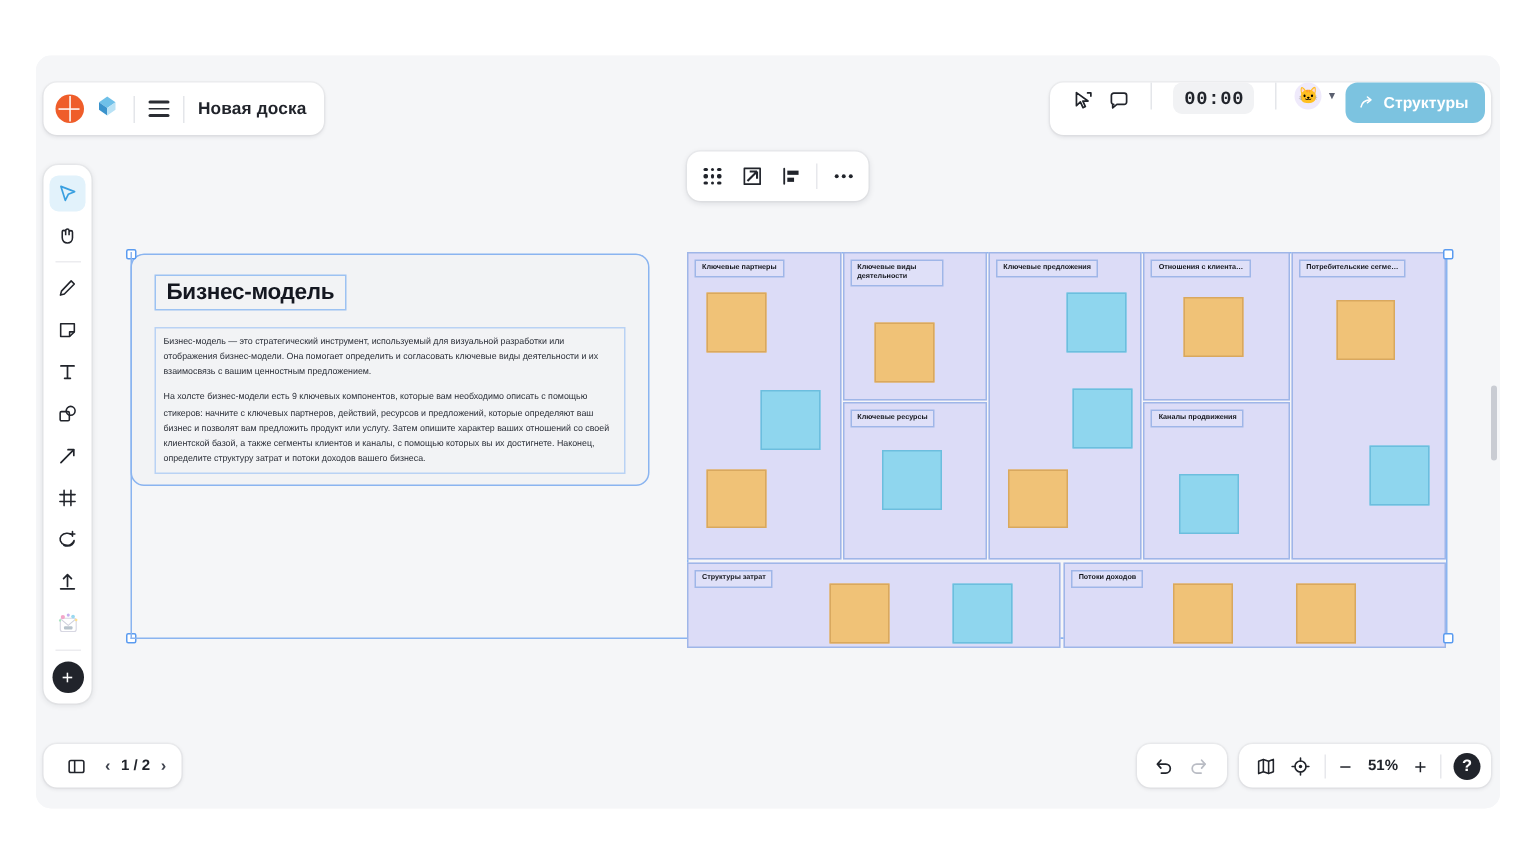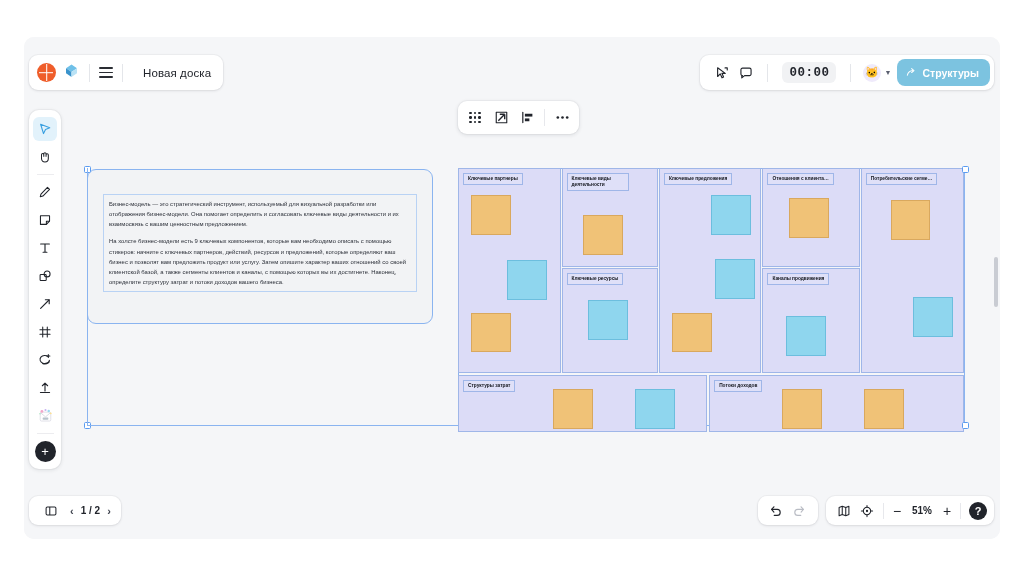"Новая доска" .board-title { font-weight: 400 -> 700; margin-left: 11px -> none }
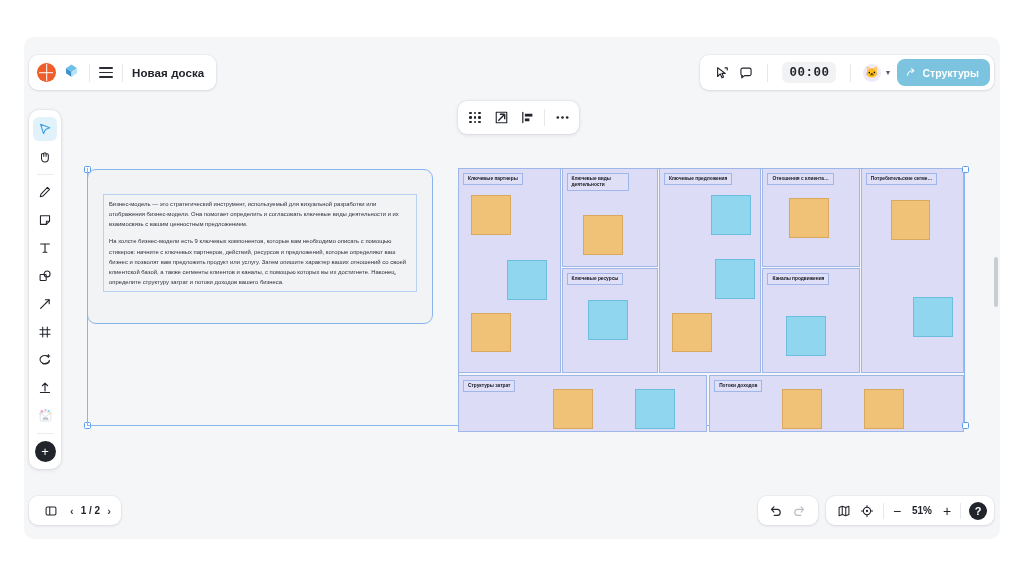"00:00" .topbar-right { align-items: center -> flex-start }
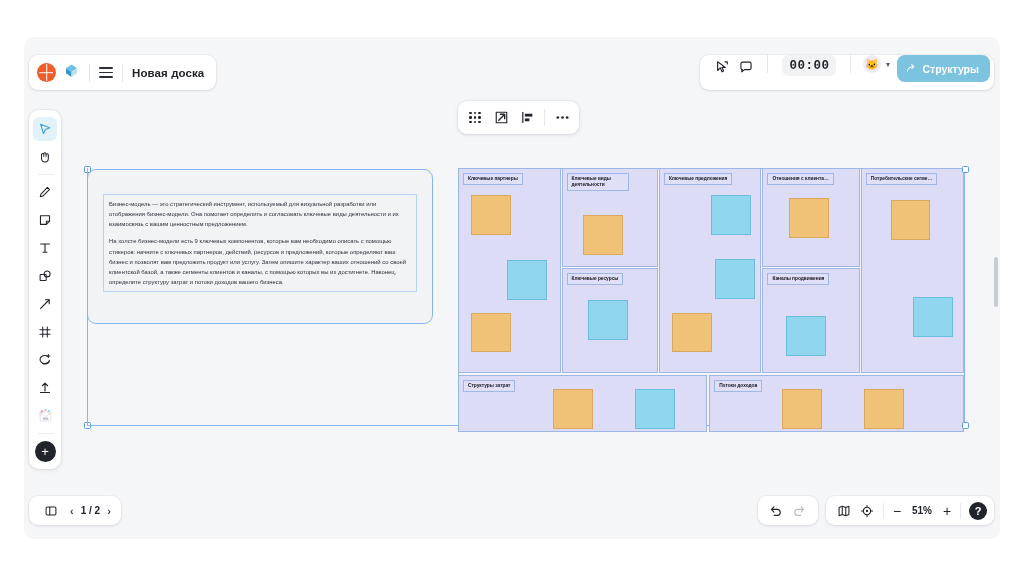"Бизнес-модель" div.tc-title { html: none -> <div>Бизнес-модель</div> }
